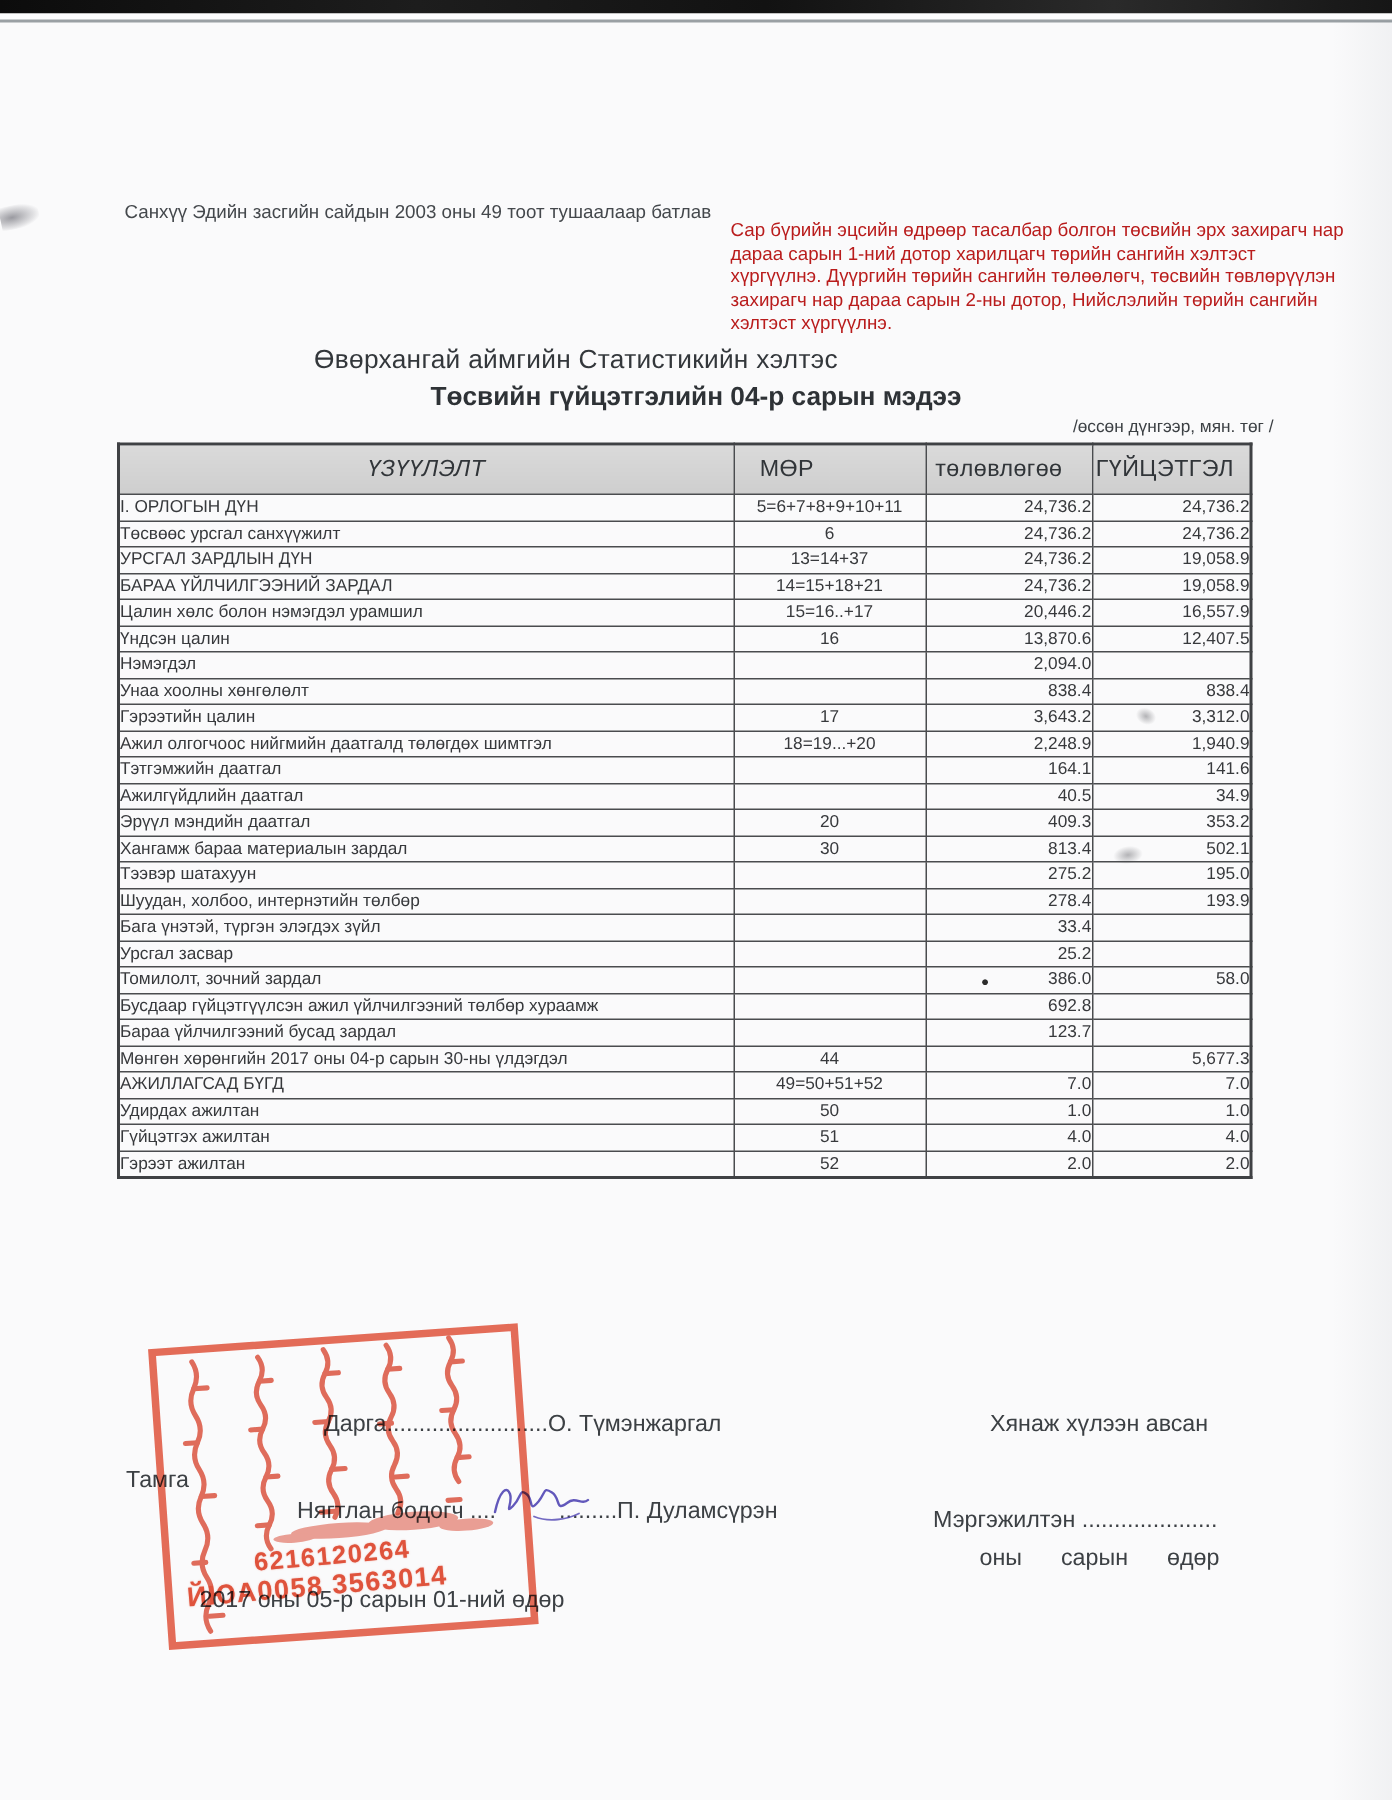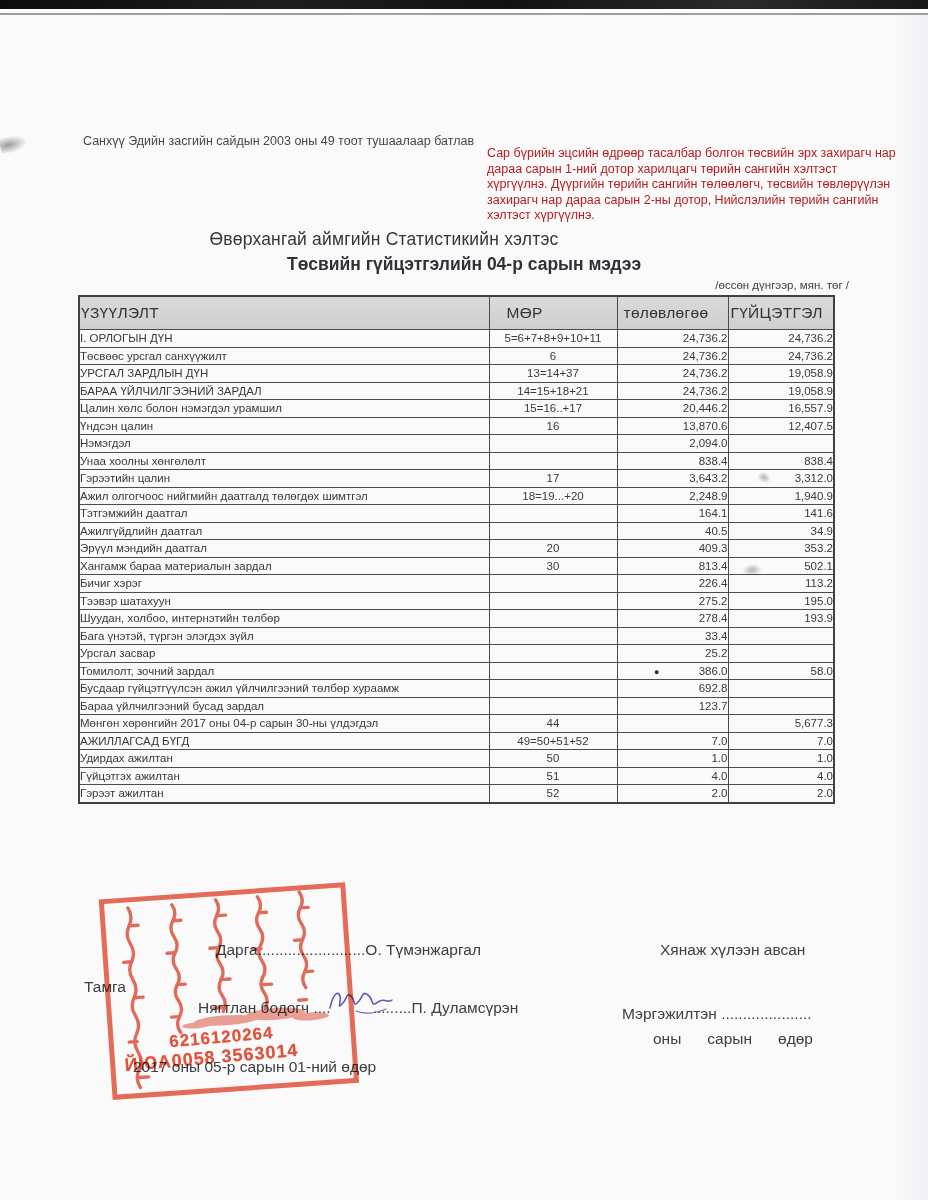"ҮЗҮҮЛЭЛТ" th.h-indicator { font-style: none -> italic; text-align: left -> center }
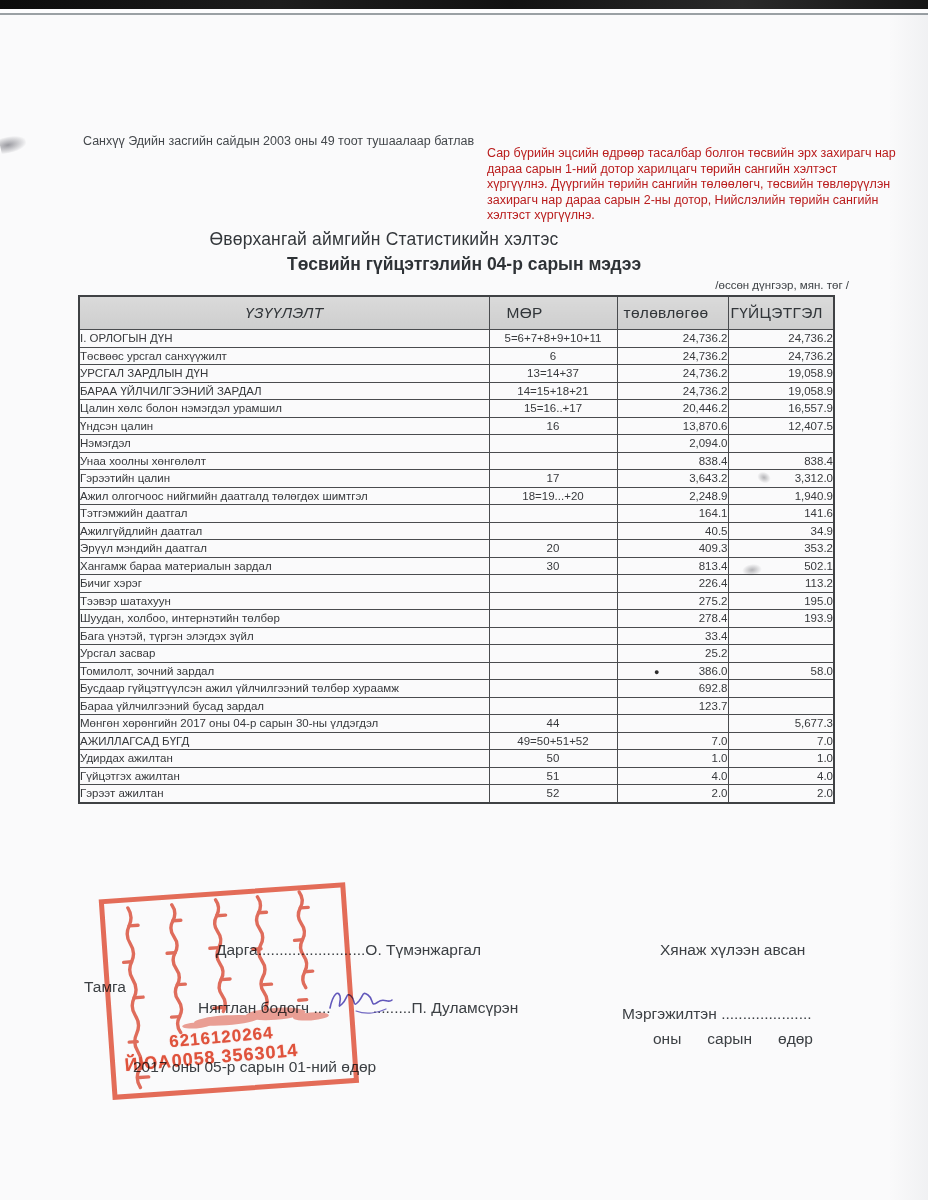"Бичиг хэрэг" tr { html: <tr> <td>Бичиг хэрэг</td> <td></td> <td>226.4</td> <td>113.2</td> </tr> -> none }
